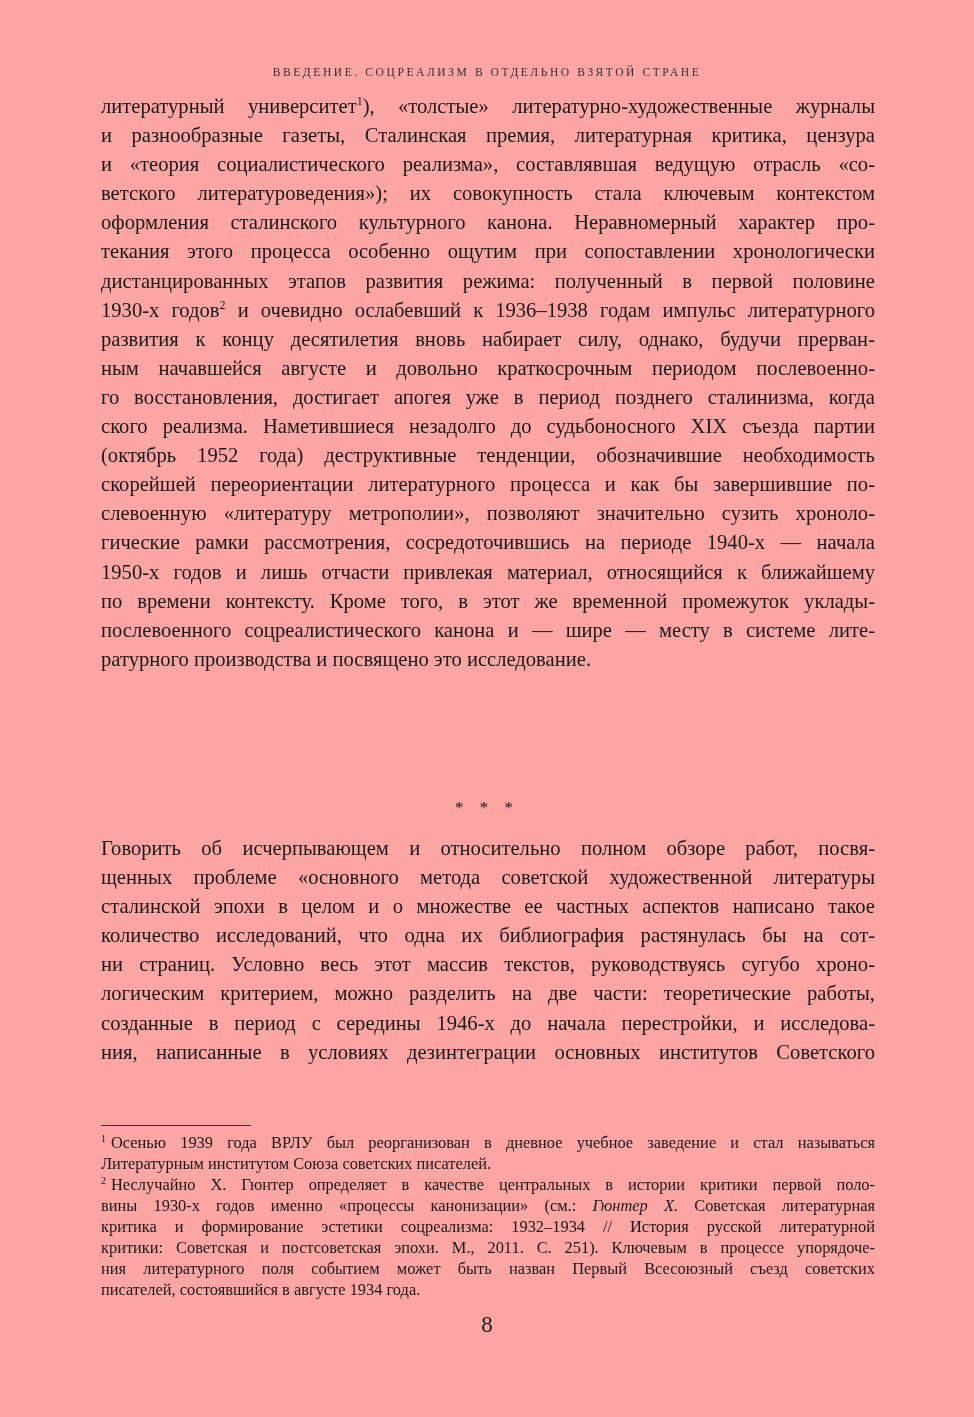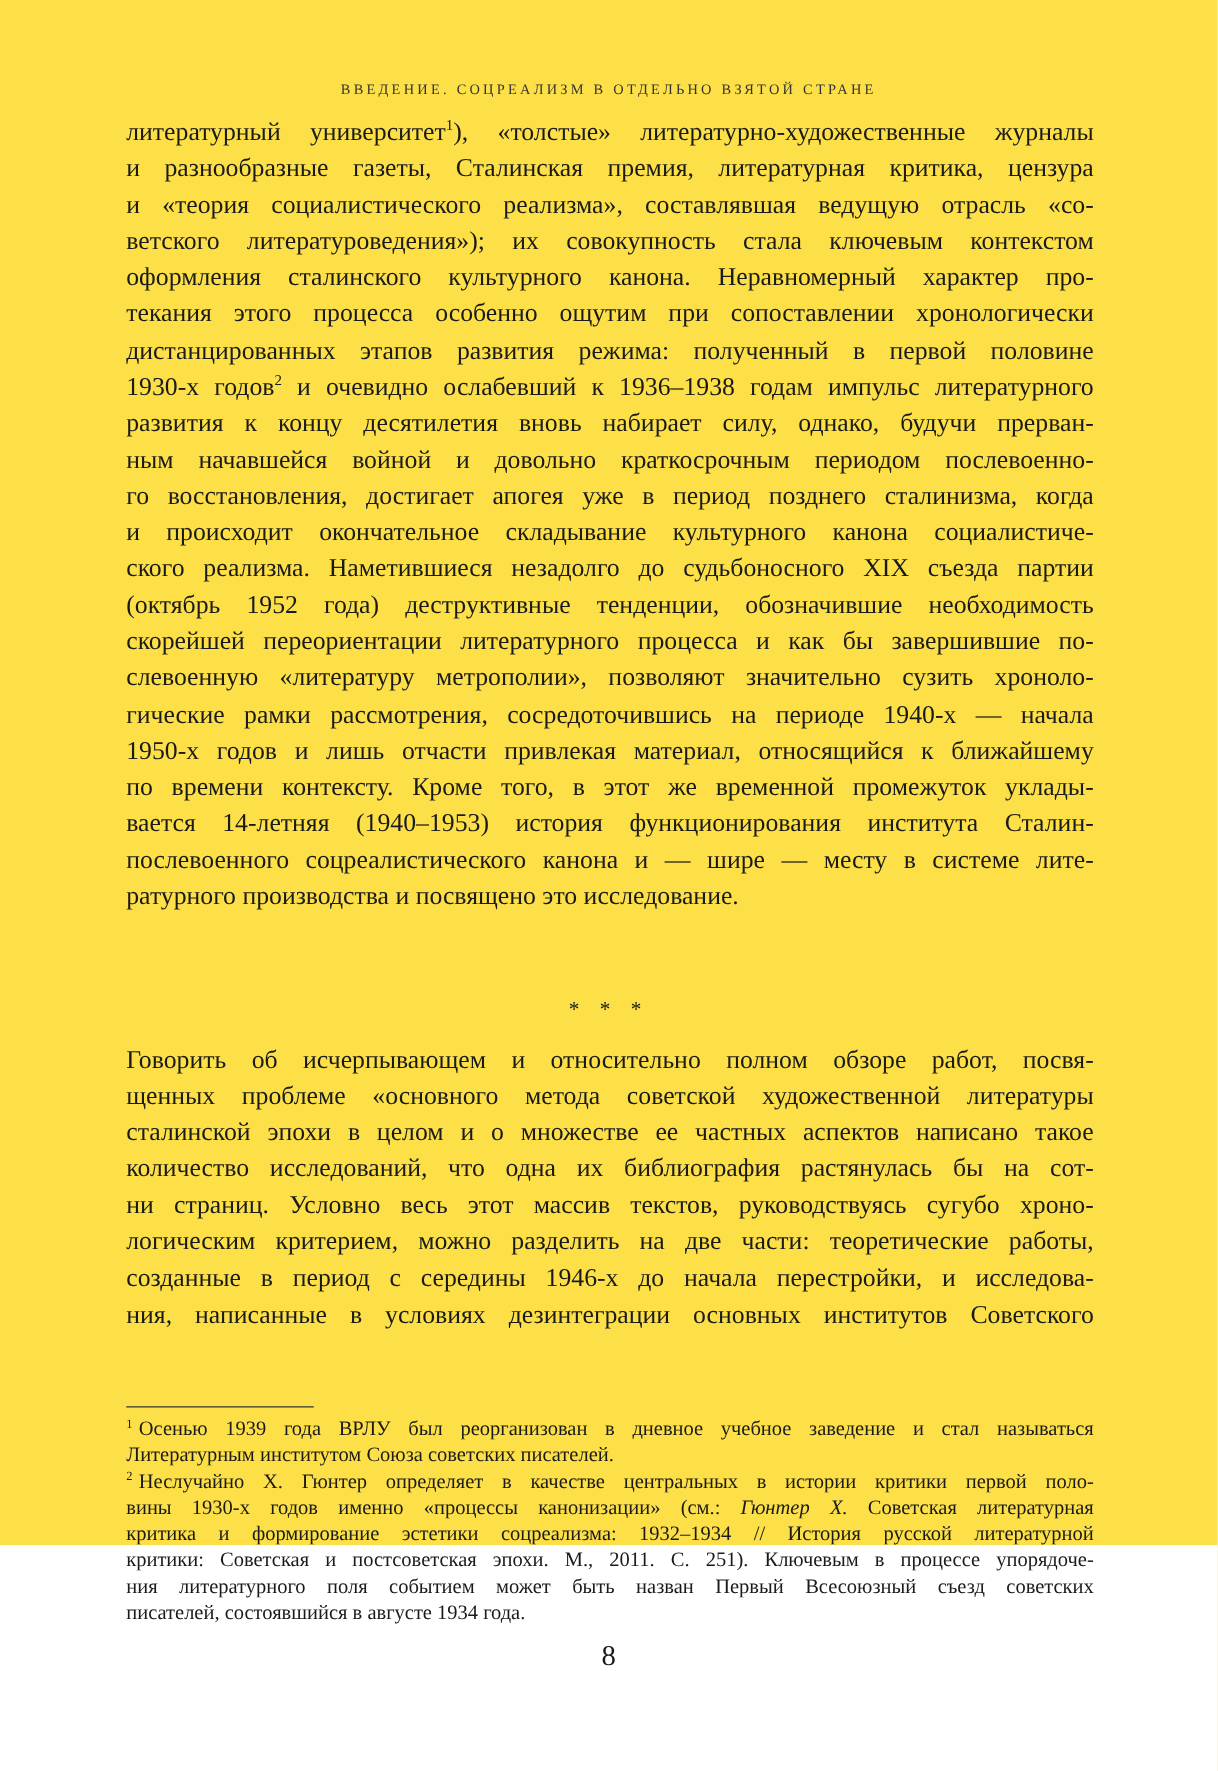"ВВЕДЕНИЕ. СОЦРЕАЛИЗМ В ОТДЕЛЬНО ВЗЯТОЙ" .page { background: #fde047 -> #fca5a5; height: 1236px -> 1417px }
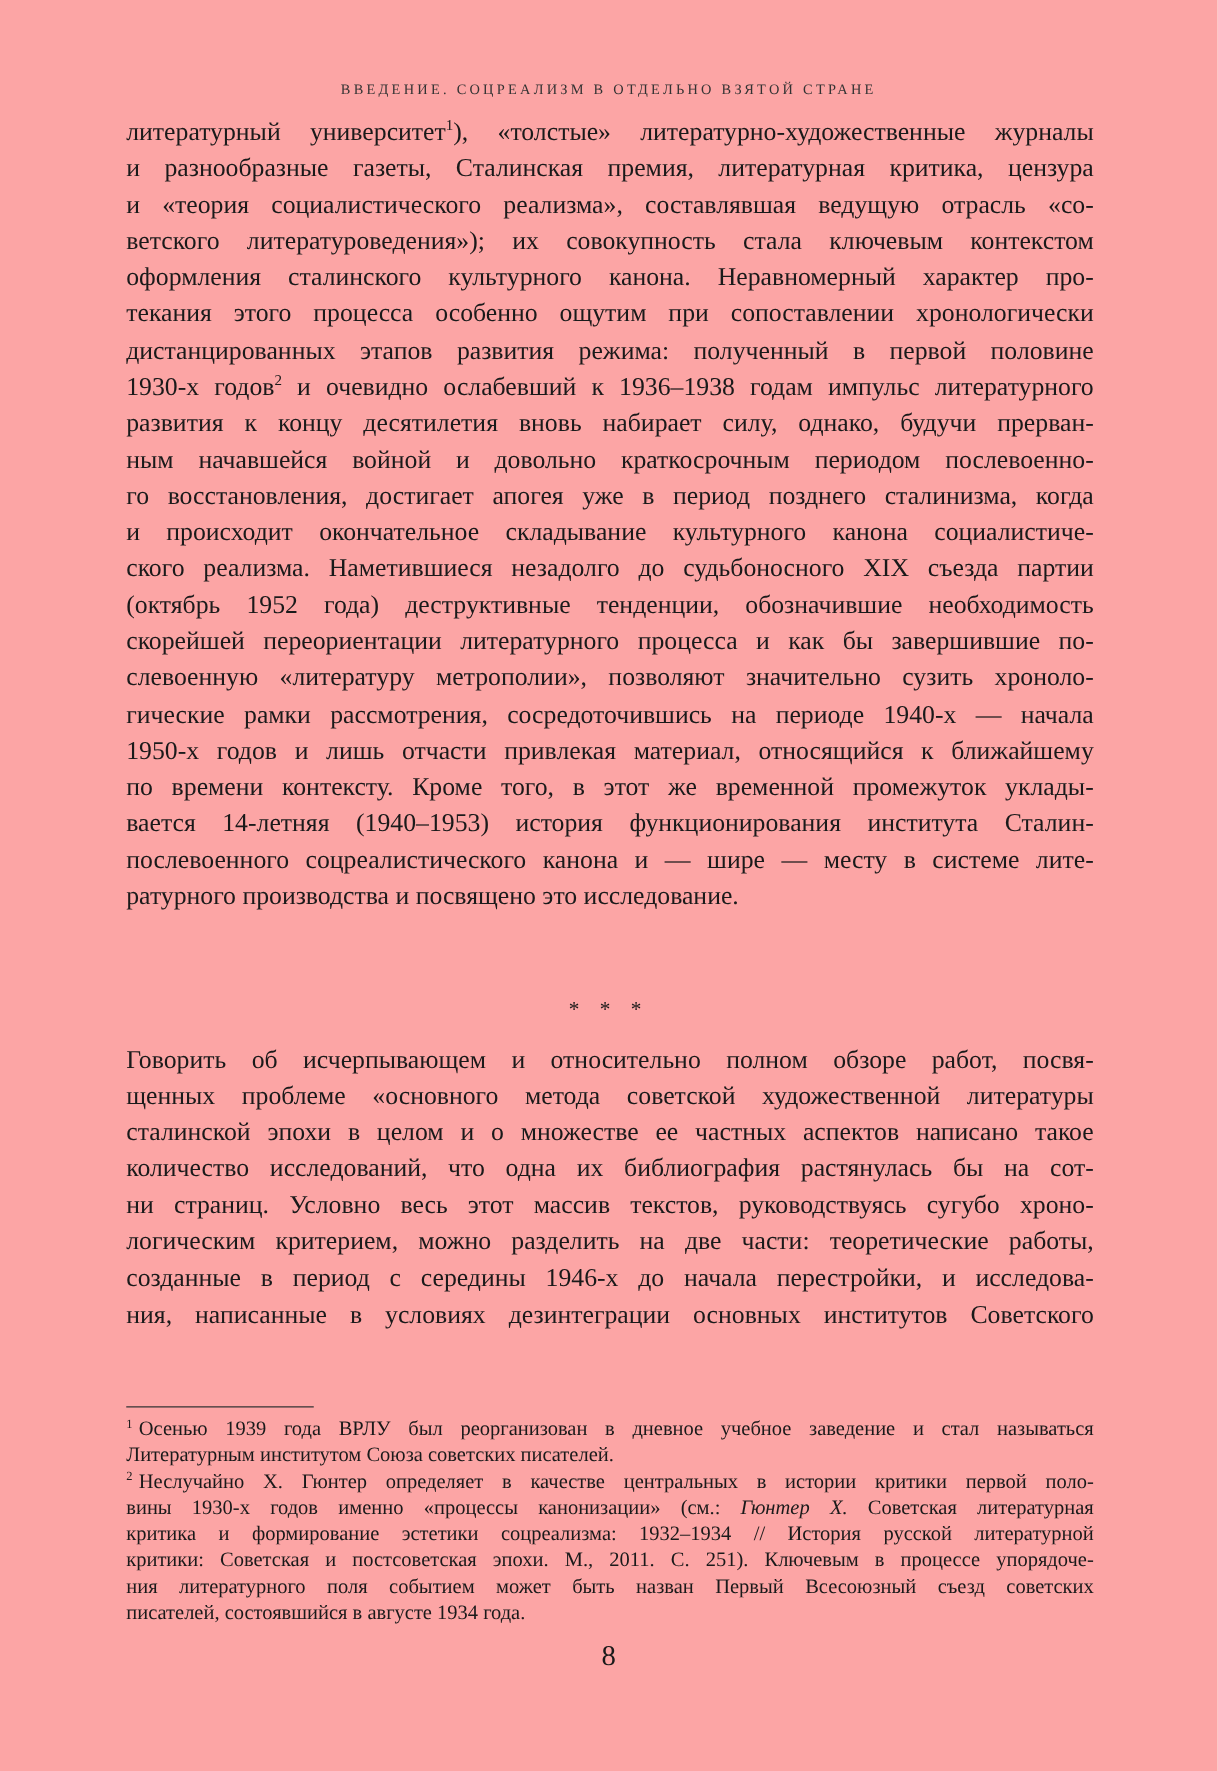"ным начавшейся войной и довольно" span.line { text: войной -> августе }
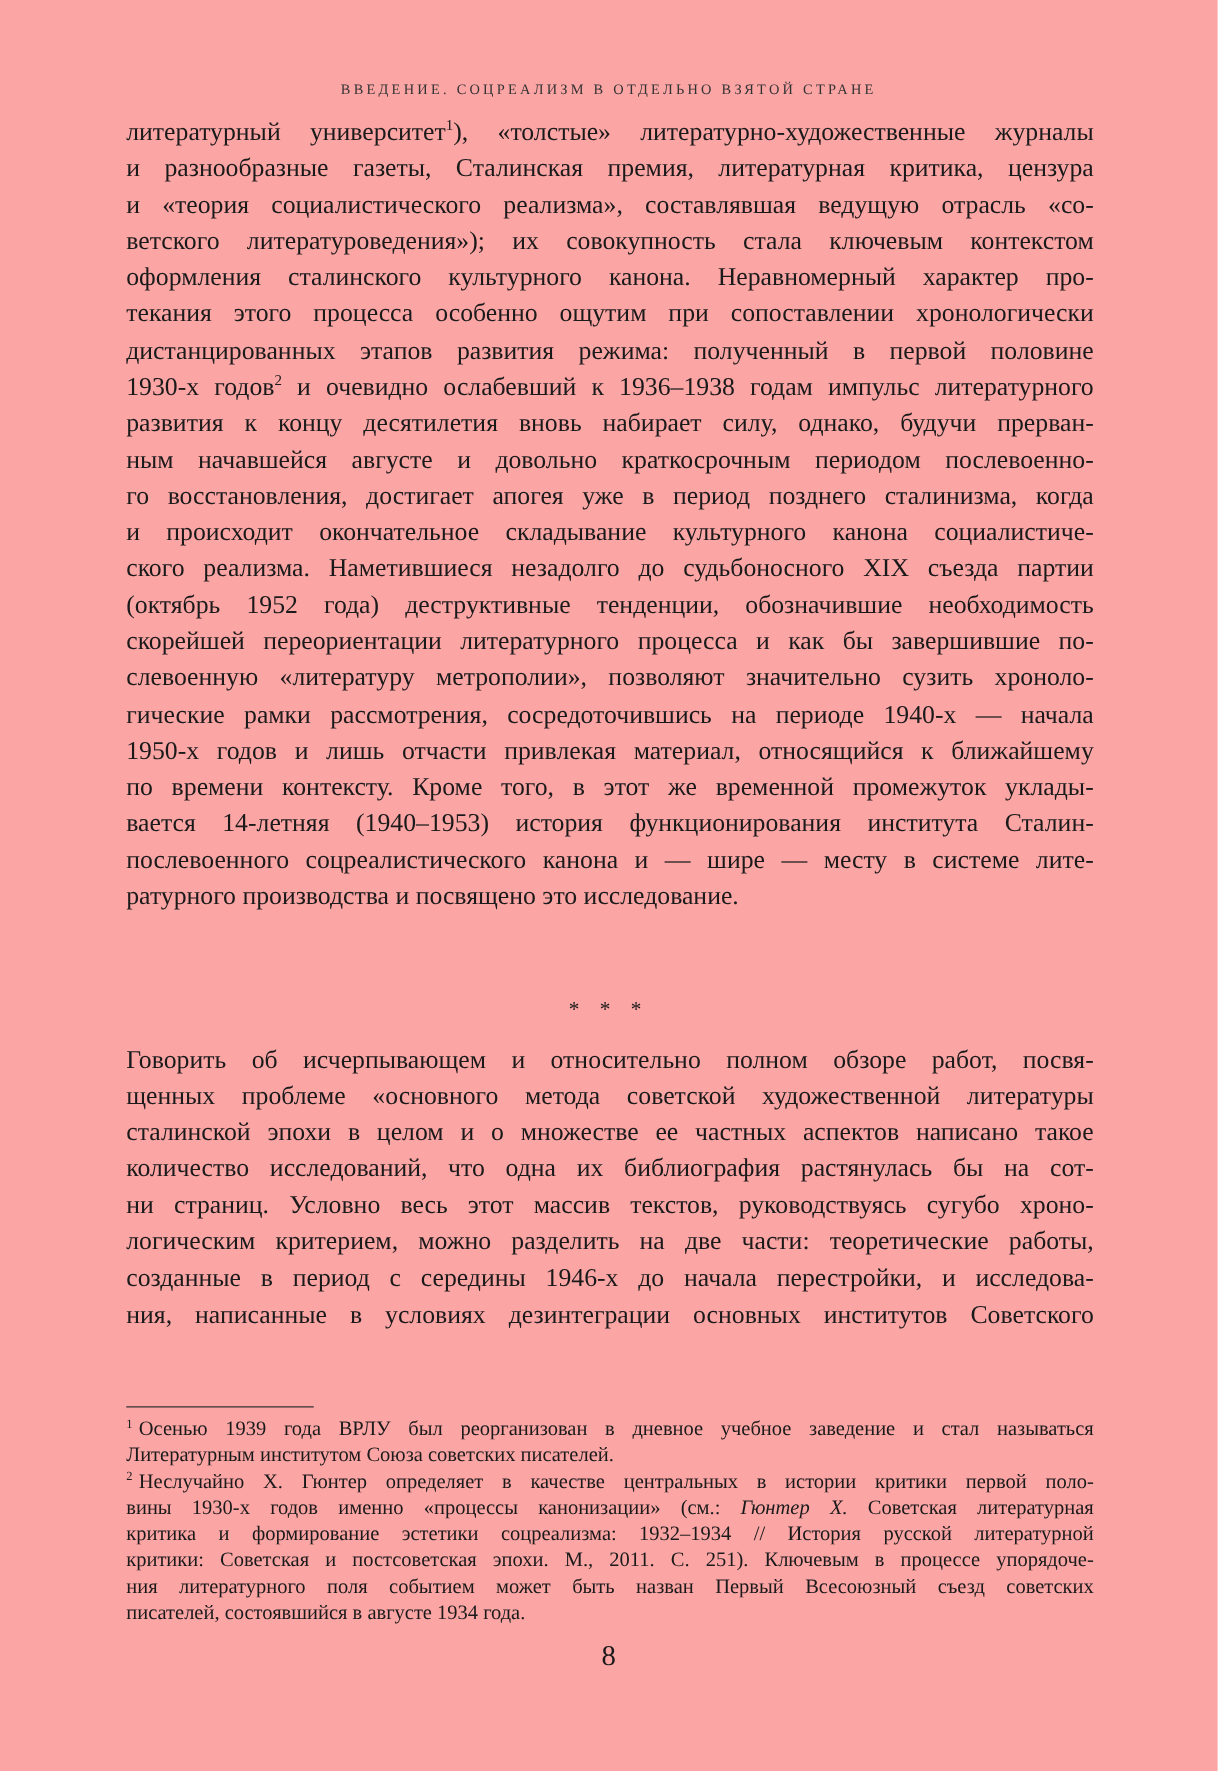"и происходит окончательное складывание" span.line { html: <span>и происходит окончательное складывание культурного канона социалистиче-</span> -> none }
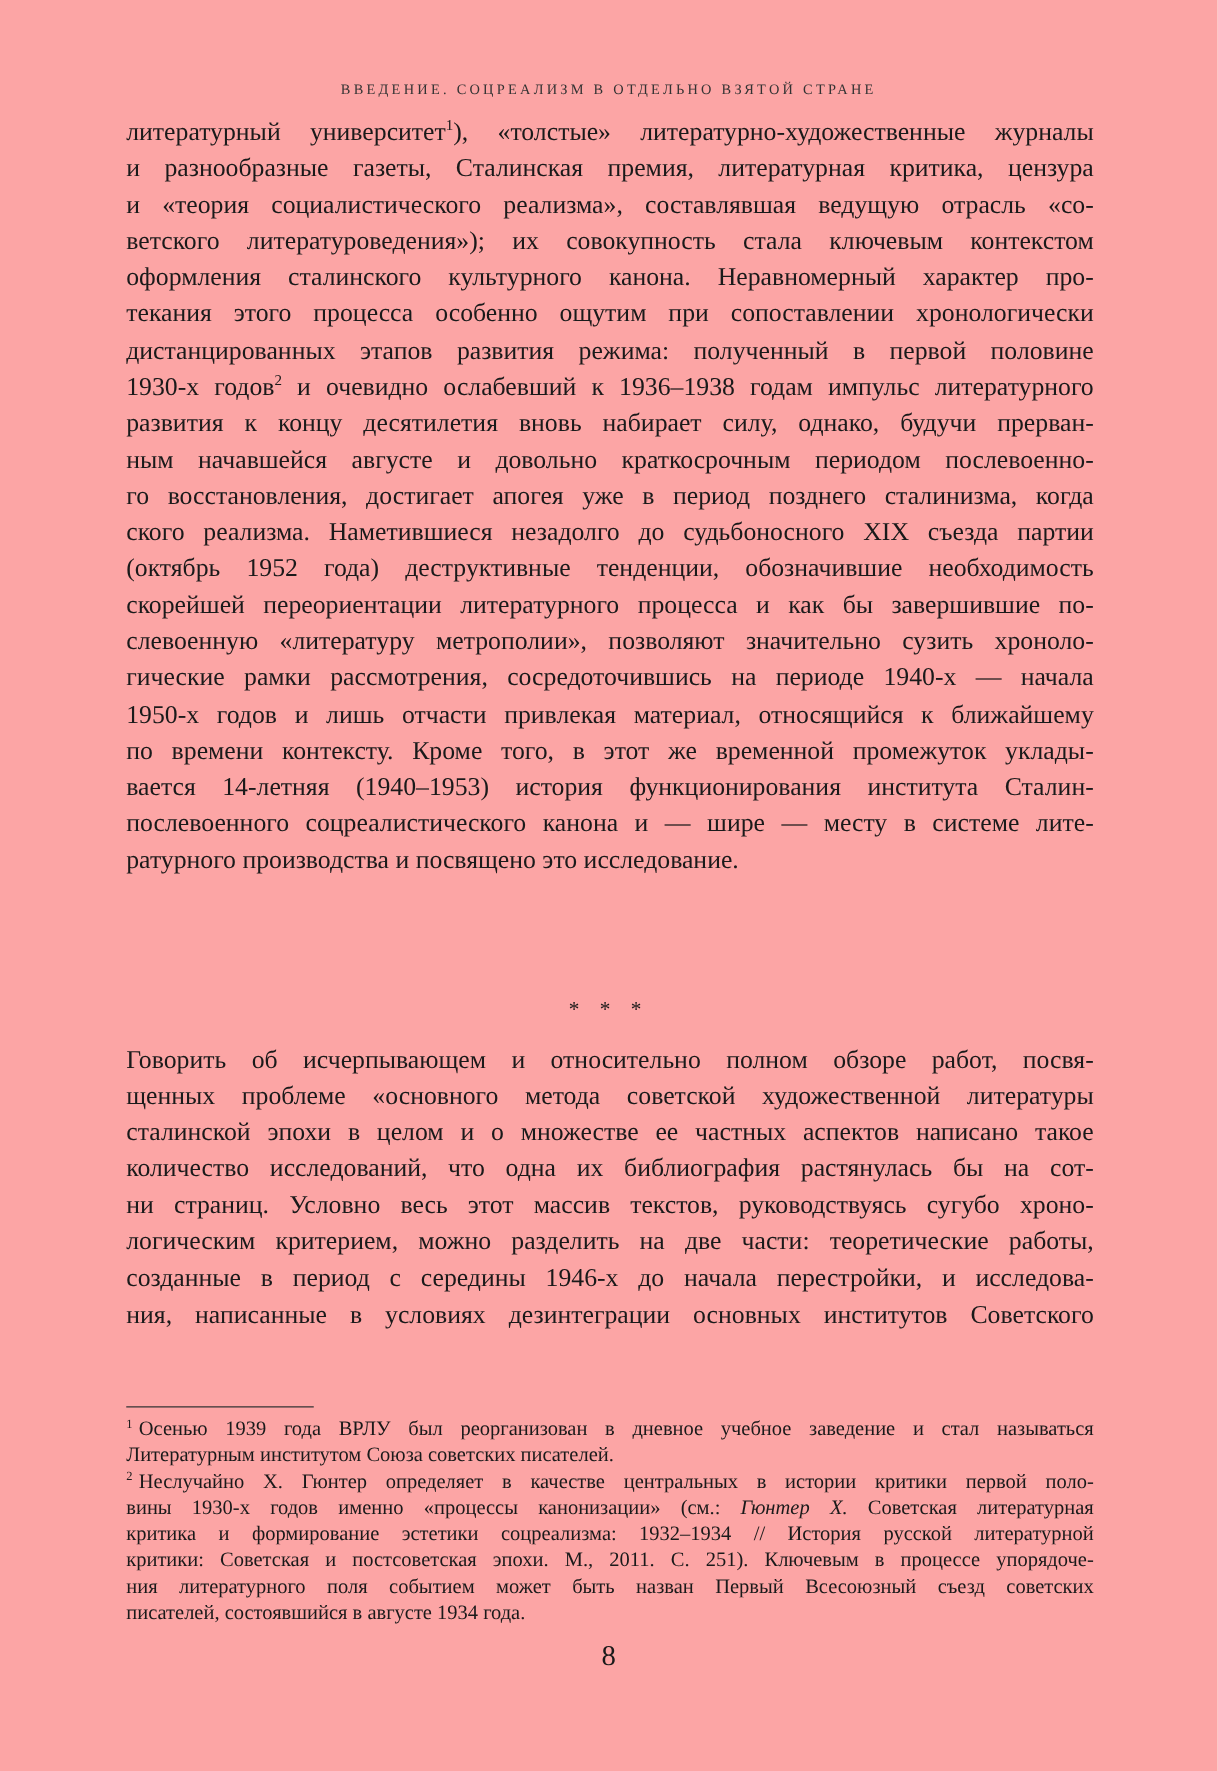"вается 14-летняя (1940–1953) история" span.line { html: <span>вается 14-летняя (1940–1953) история функционирования института Сталин-</span> -> none }
